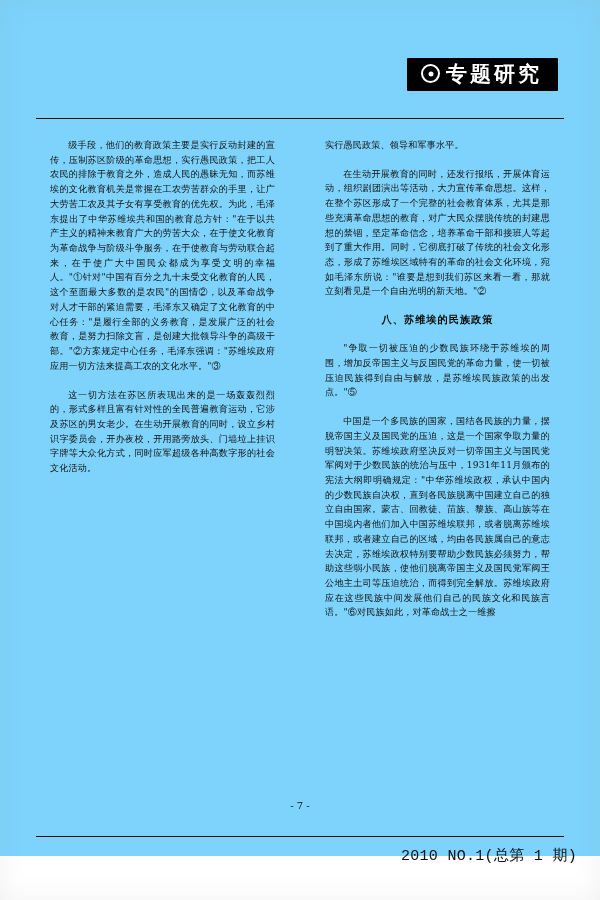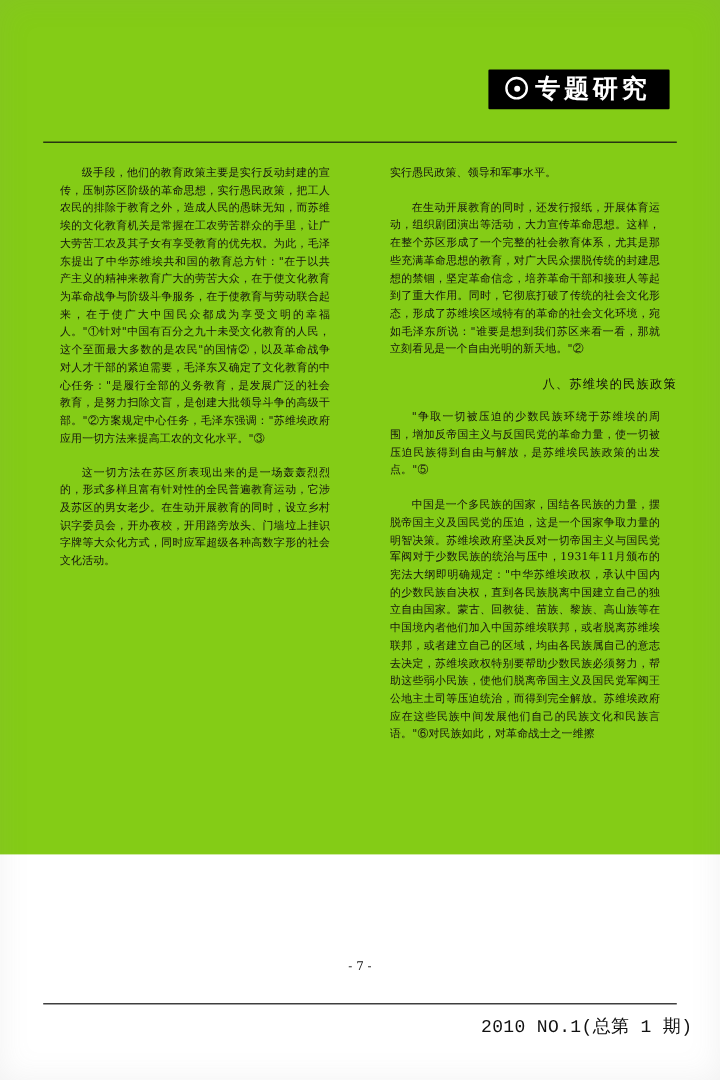"专题研究" .page { background: #84cc16 -> #7dd3fc; height: 712px -> 856px }
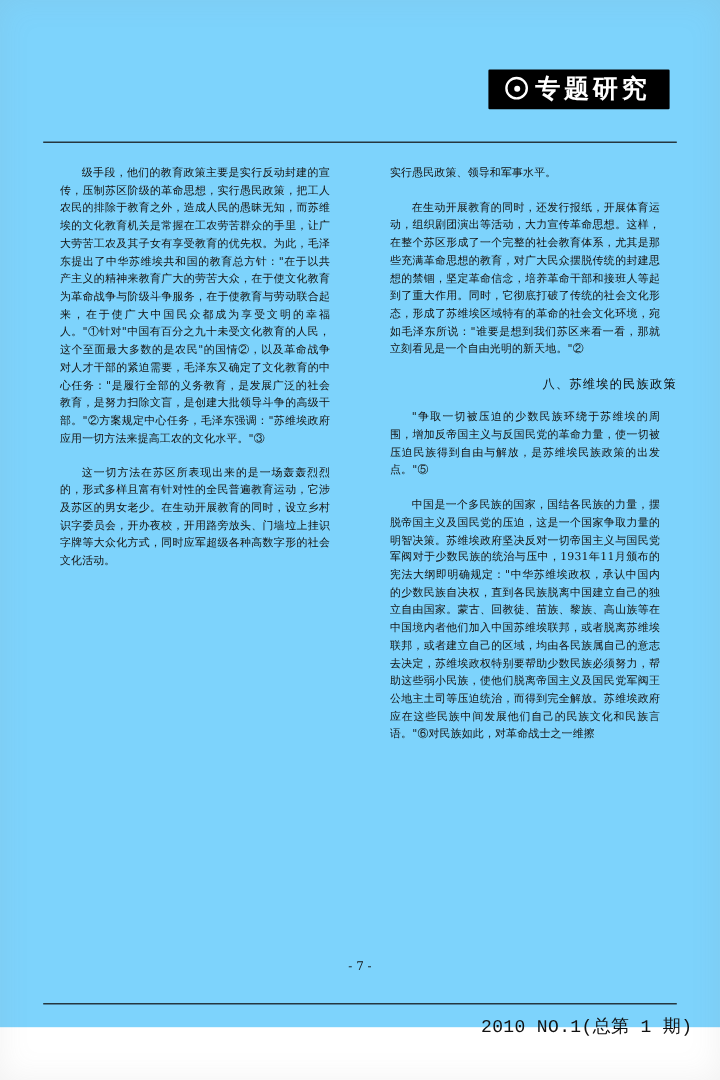"八、苏维埃的民族政策" .col h2 { font-weight: normal -> bold; text-align: right -> center }
